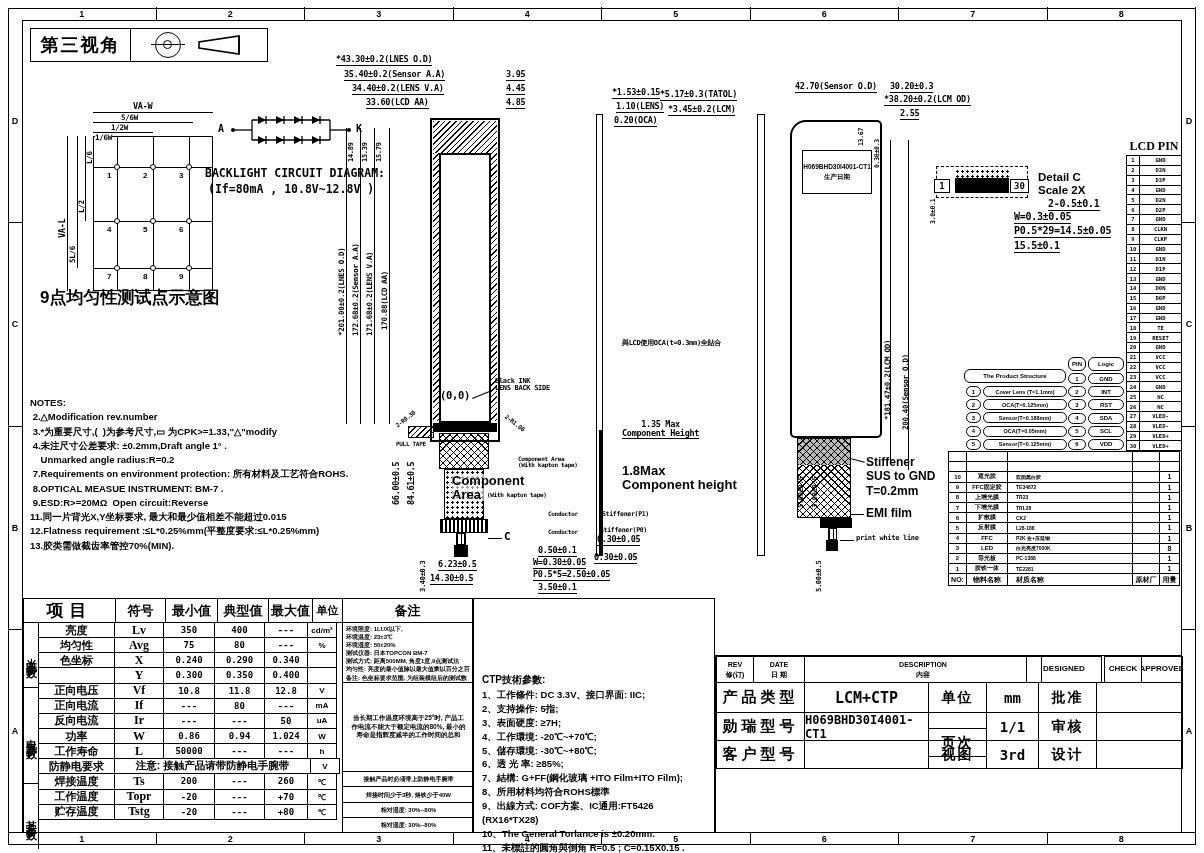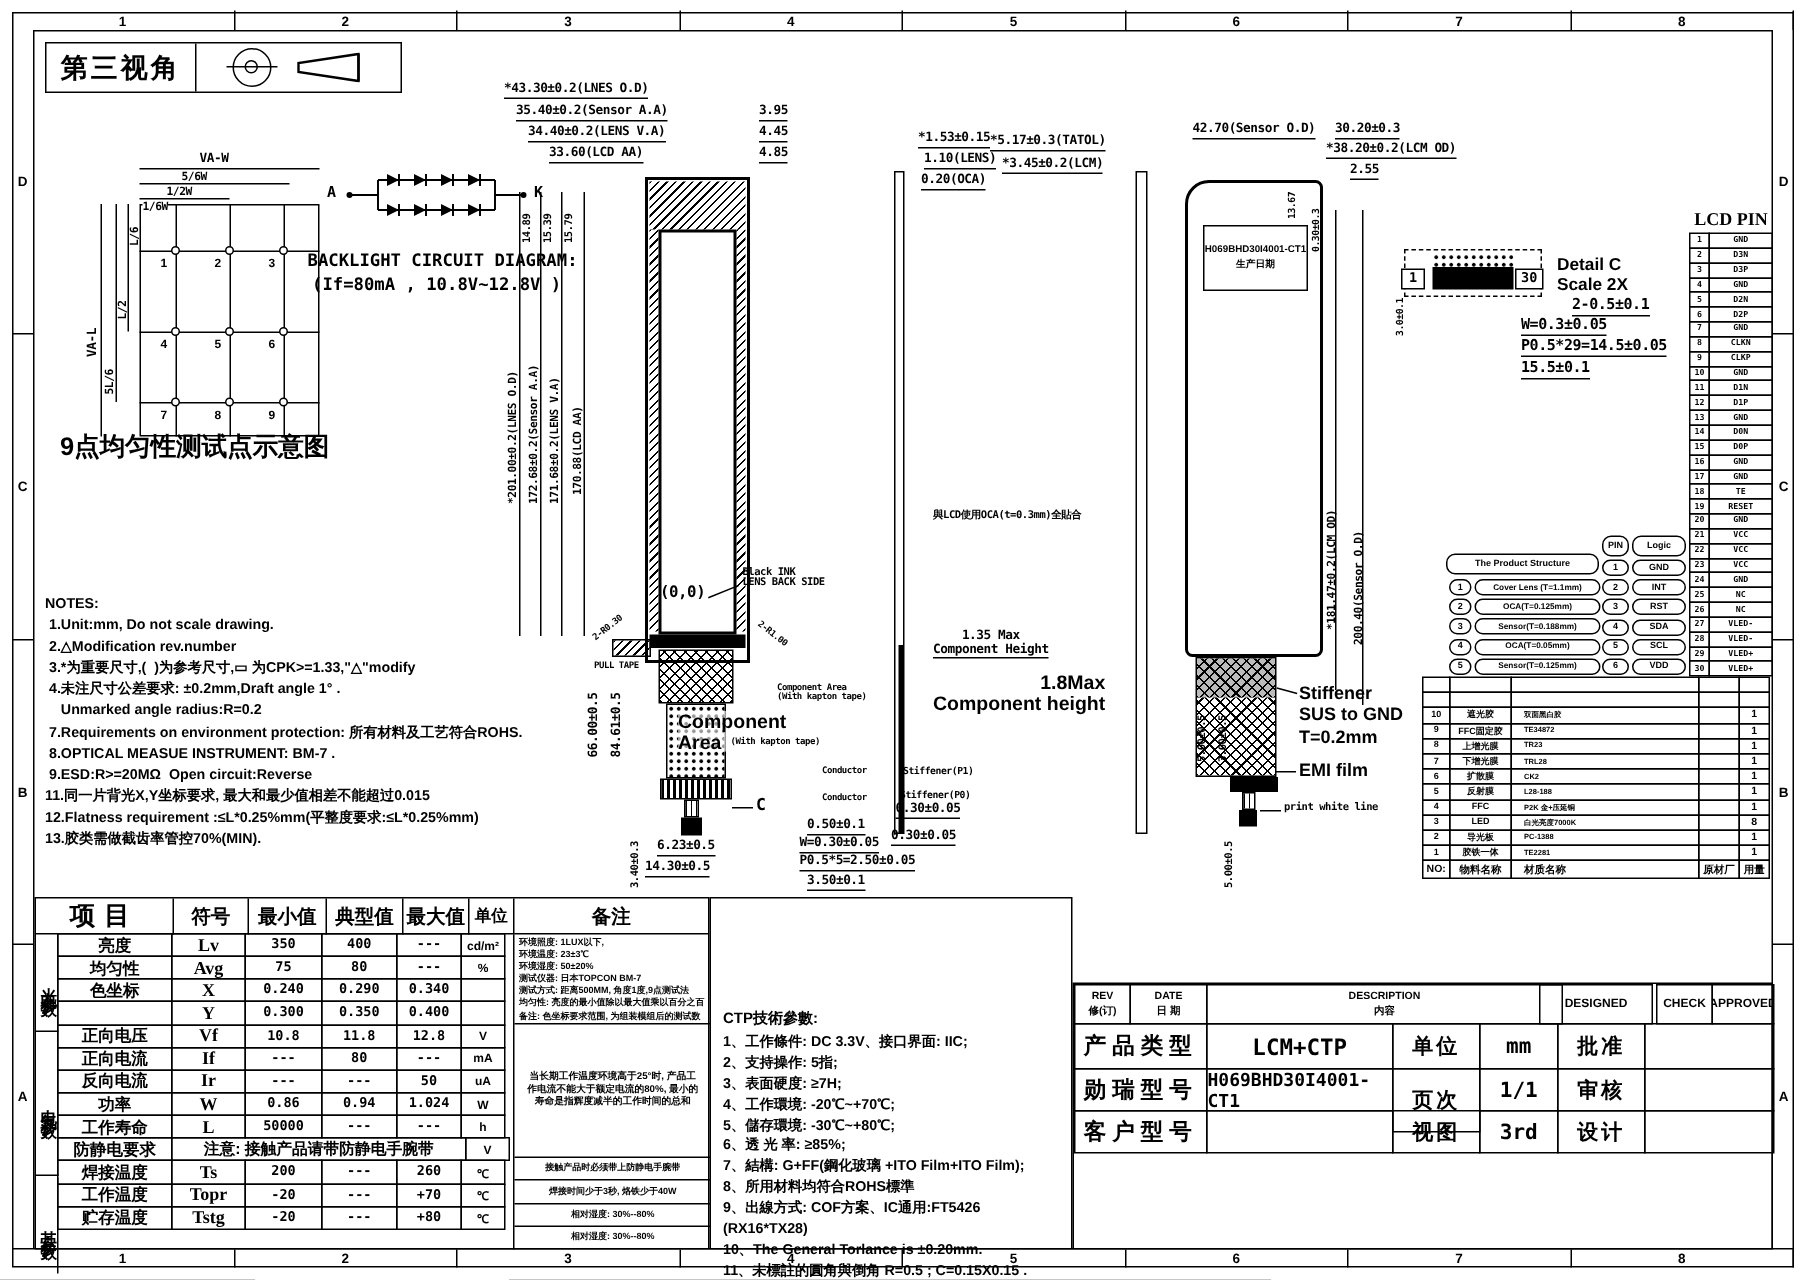"1.Unit:mm, Do not scale drawing." div.note-line { html: <div> 1.Unit:mm, Do not scale drawing.</div> -> none }
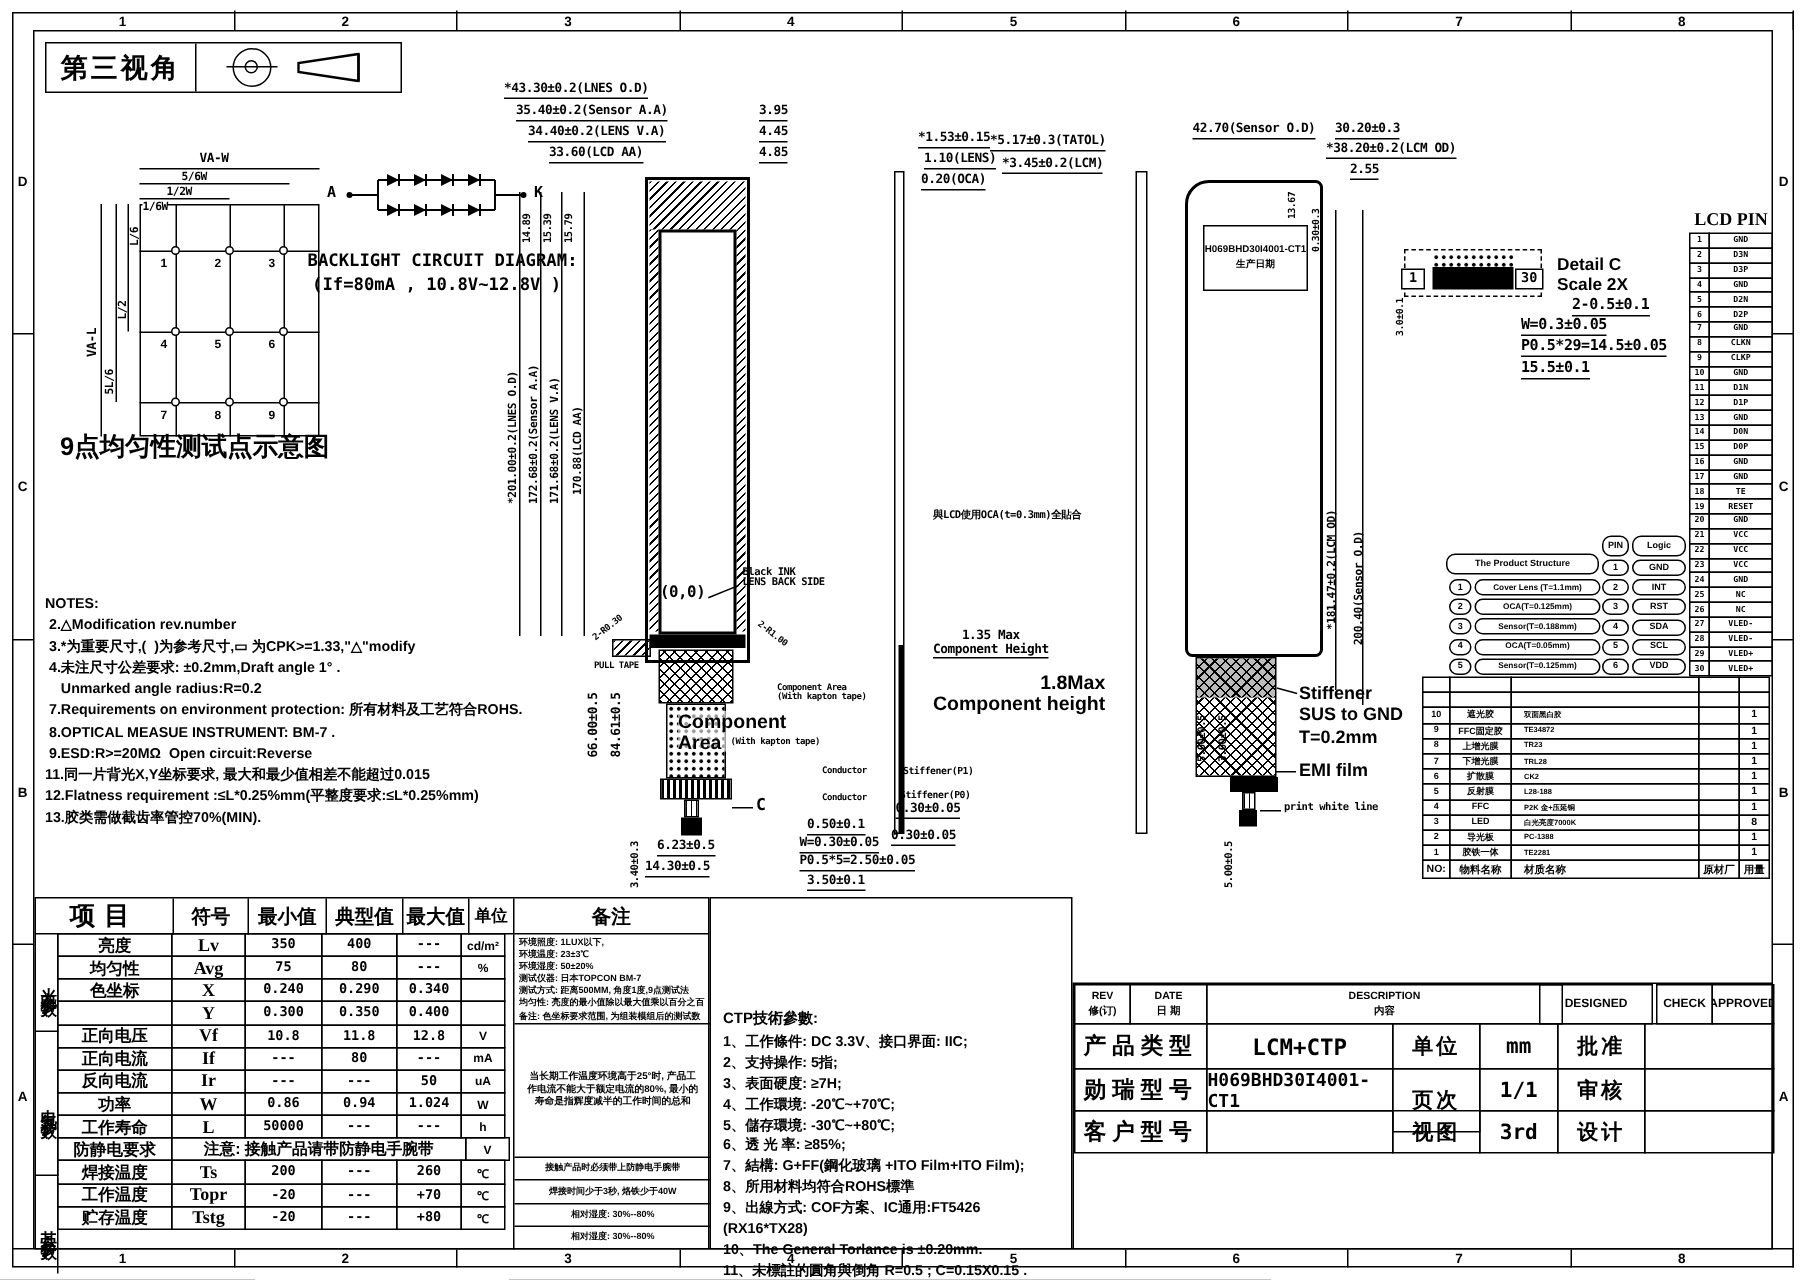"1.8Max" span.abs { text-align: right -> left; top: 448px -> 464px }
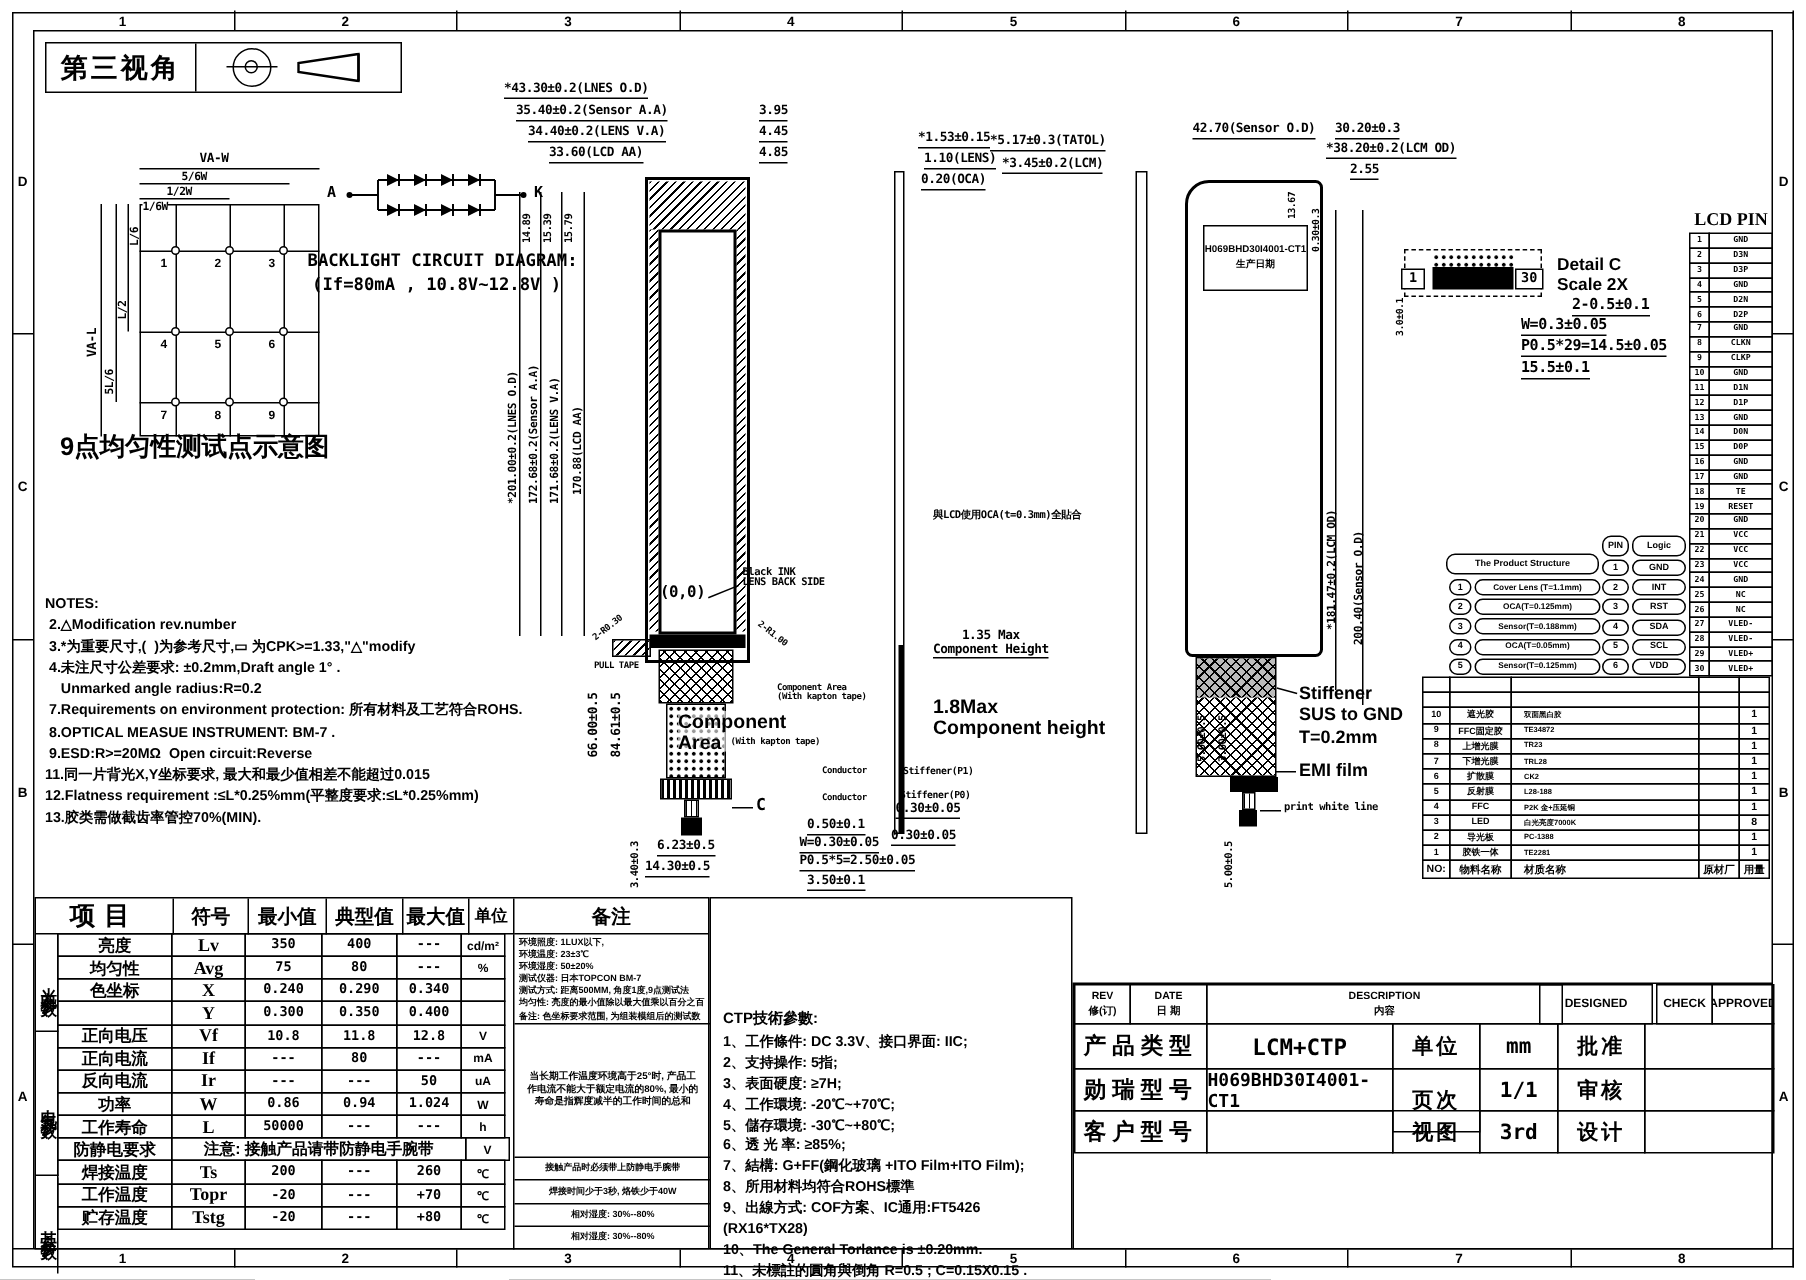"页次" div.tb-cell { height: 43px -> 29px; top: 56px -> 72px }
